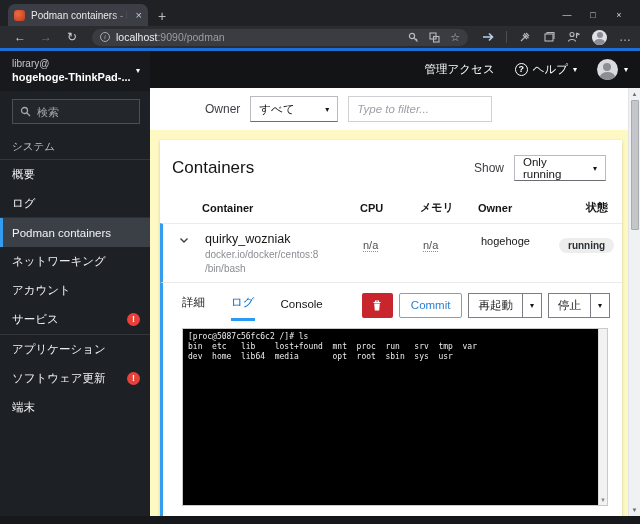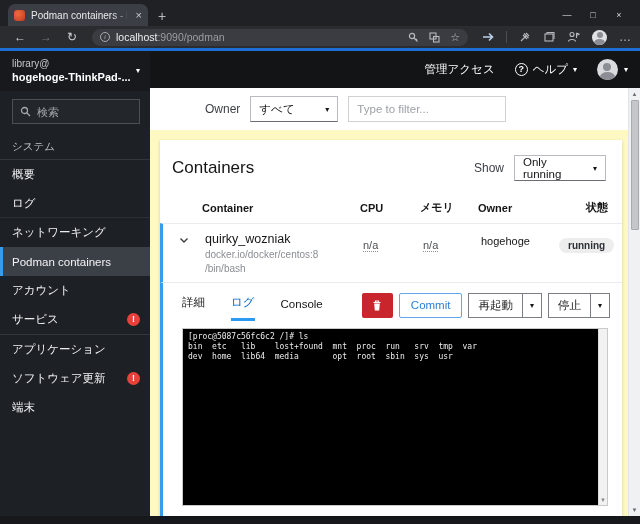"Type to filter..." .filter-input { font-style: none -> italic; width: 158px -> 144px }
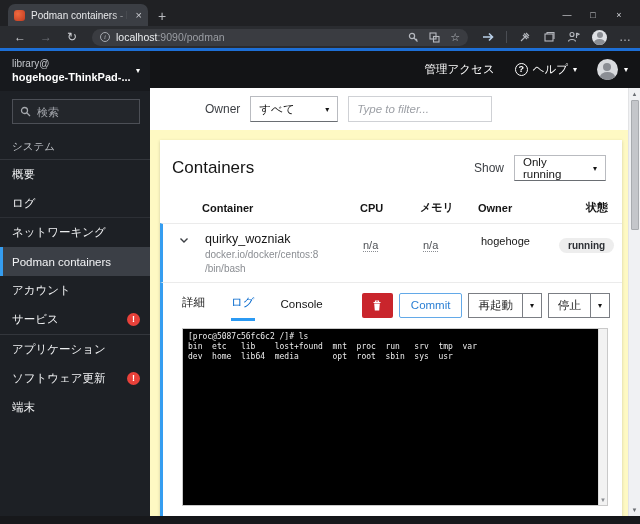"ネットワーキング" div.nav-item { order: before "Podman containers" -> after "Podman containers" }
